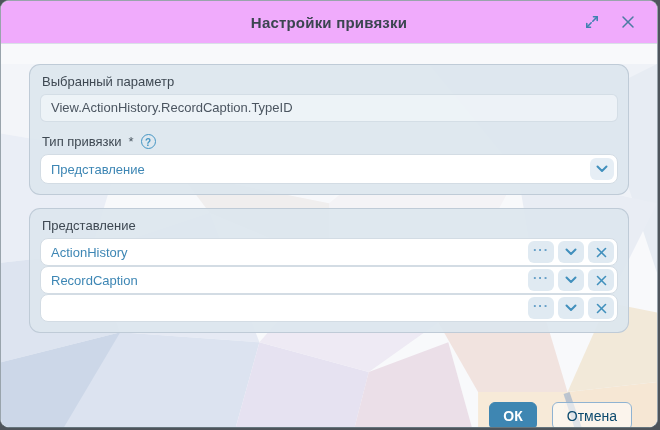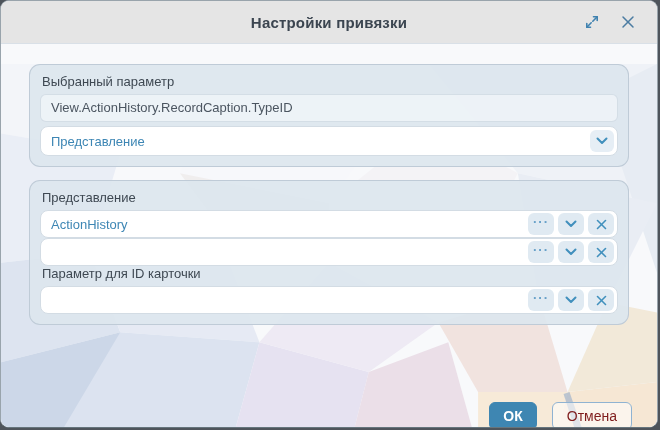"Настройки привязки" .titlebar { background: #e5e5e5 -> #f0abfc }
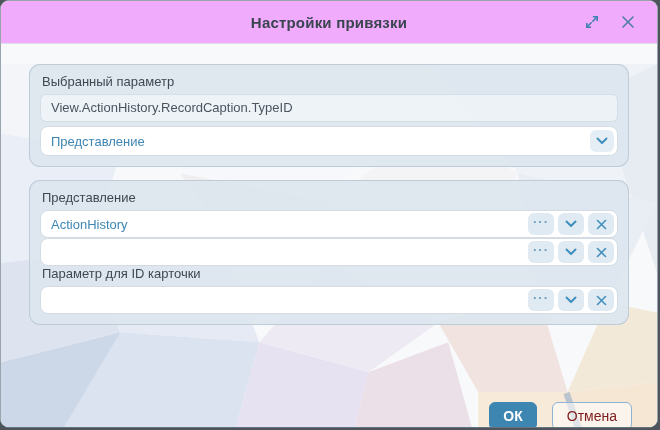"View.ActionHistory.RecordCaption.TypeID" .readonly-field { margin-bottom: 4px -> 12px }
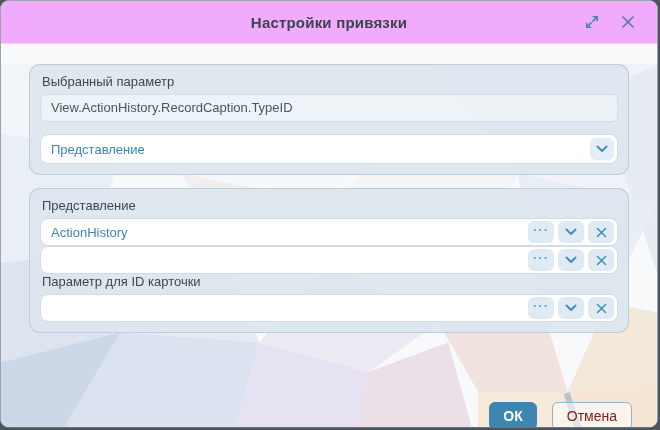"Тип привязки" div.fld-label { html: none -> <div> <span>Тип привязки</span> <span>*</span> <span>?</span> </div> }
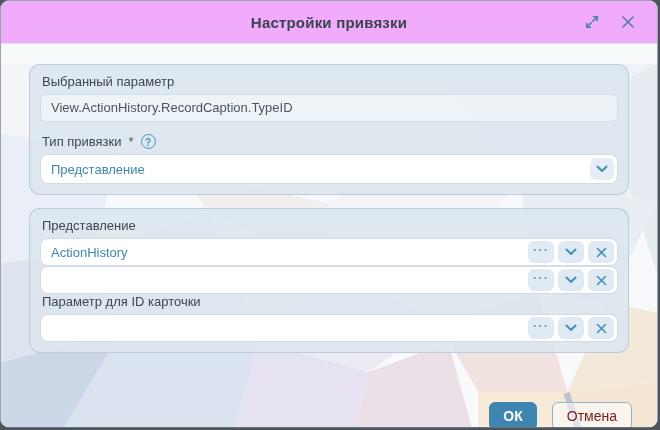"RecordCaption" span.value { html: none -> <span>RecordCaption</span> }
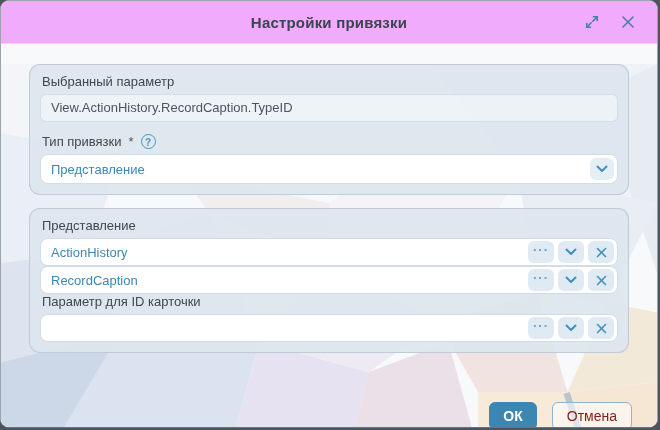"Параметр для ID карточки" div.fld-label { html: <div> <span>Параметр для ID карточки</span> </div> -> none }
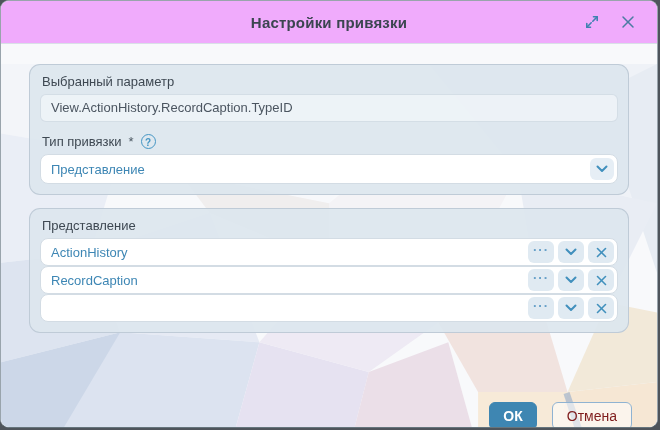"Отмена" .btn-cancel { color: #7f1d1d -> #0c4a6e }
